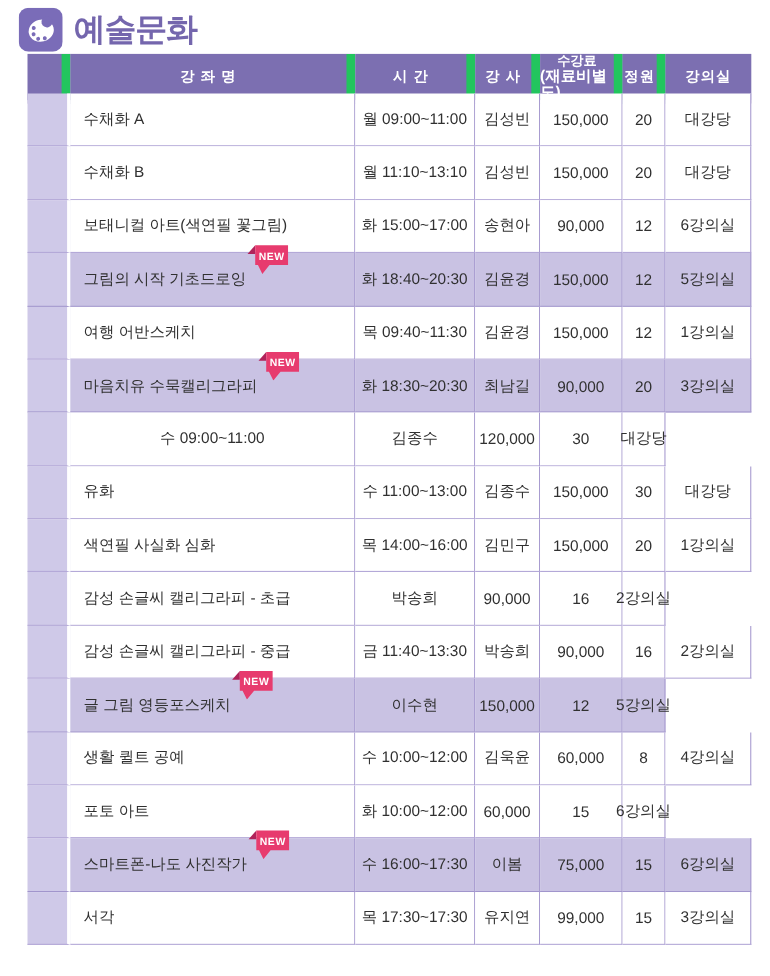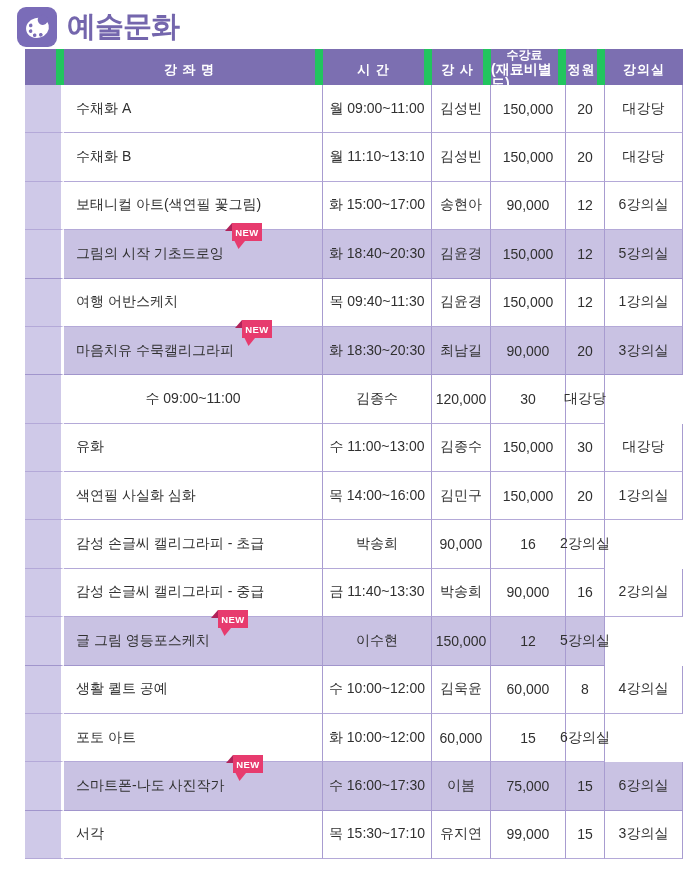"목 15:30~17:10" span { text: 15:30~17:10 -> 17:30~17:30 }
